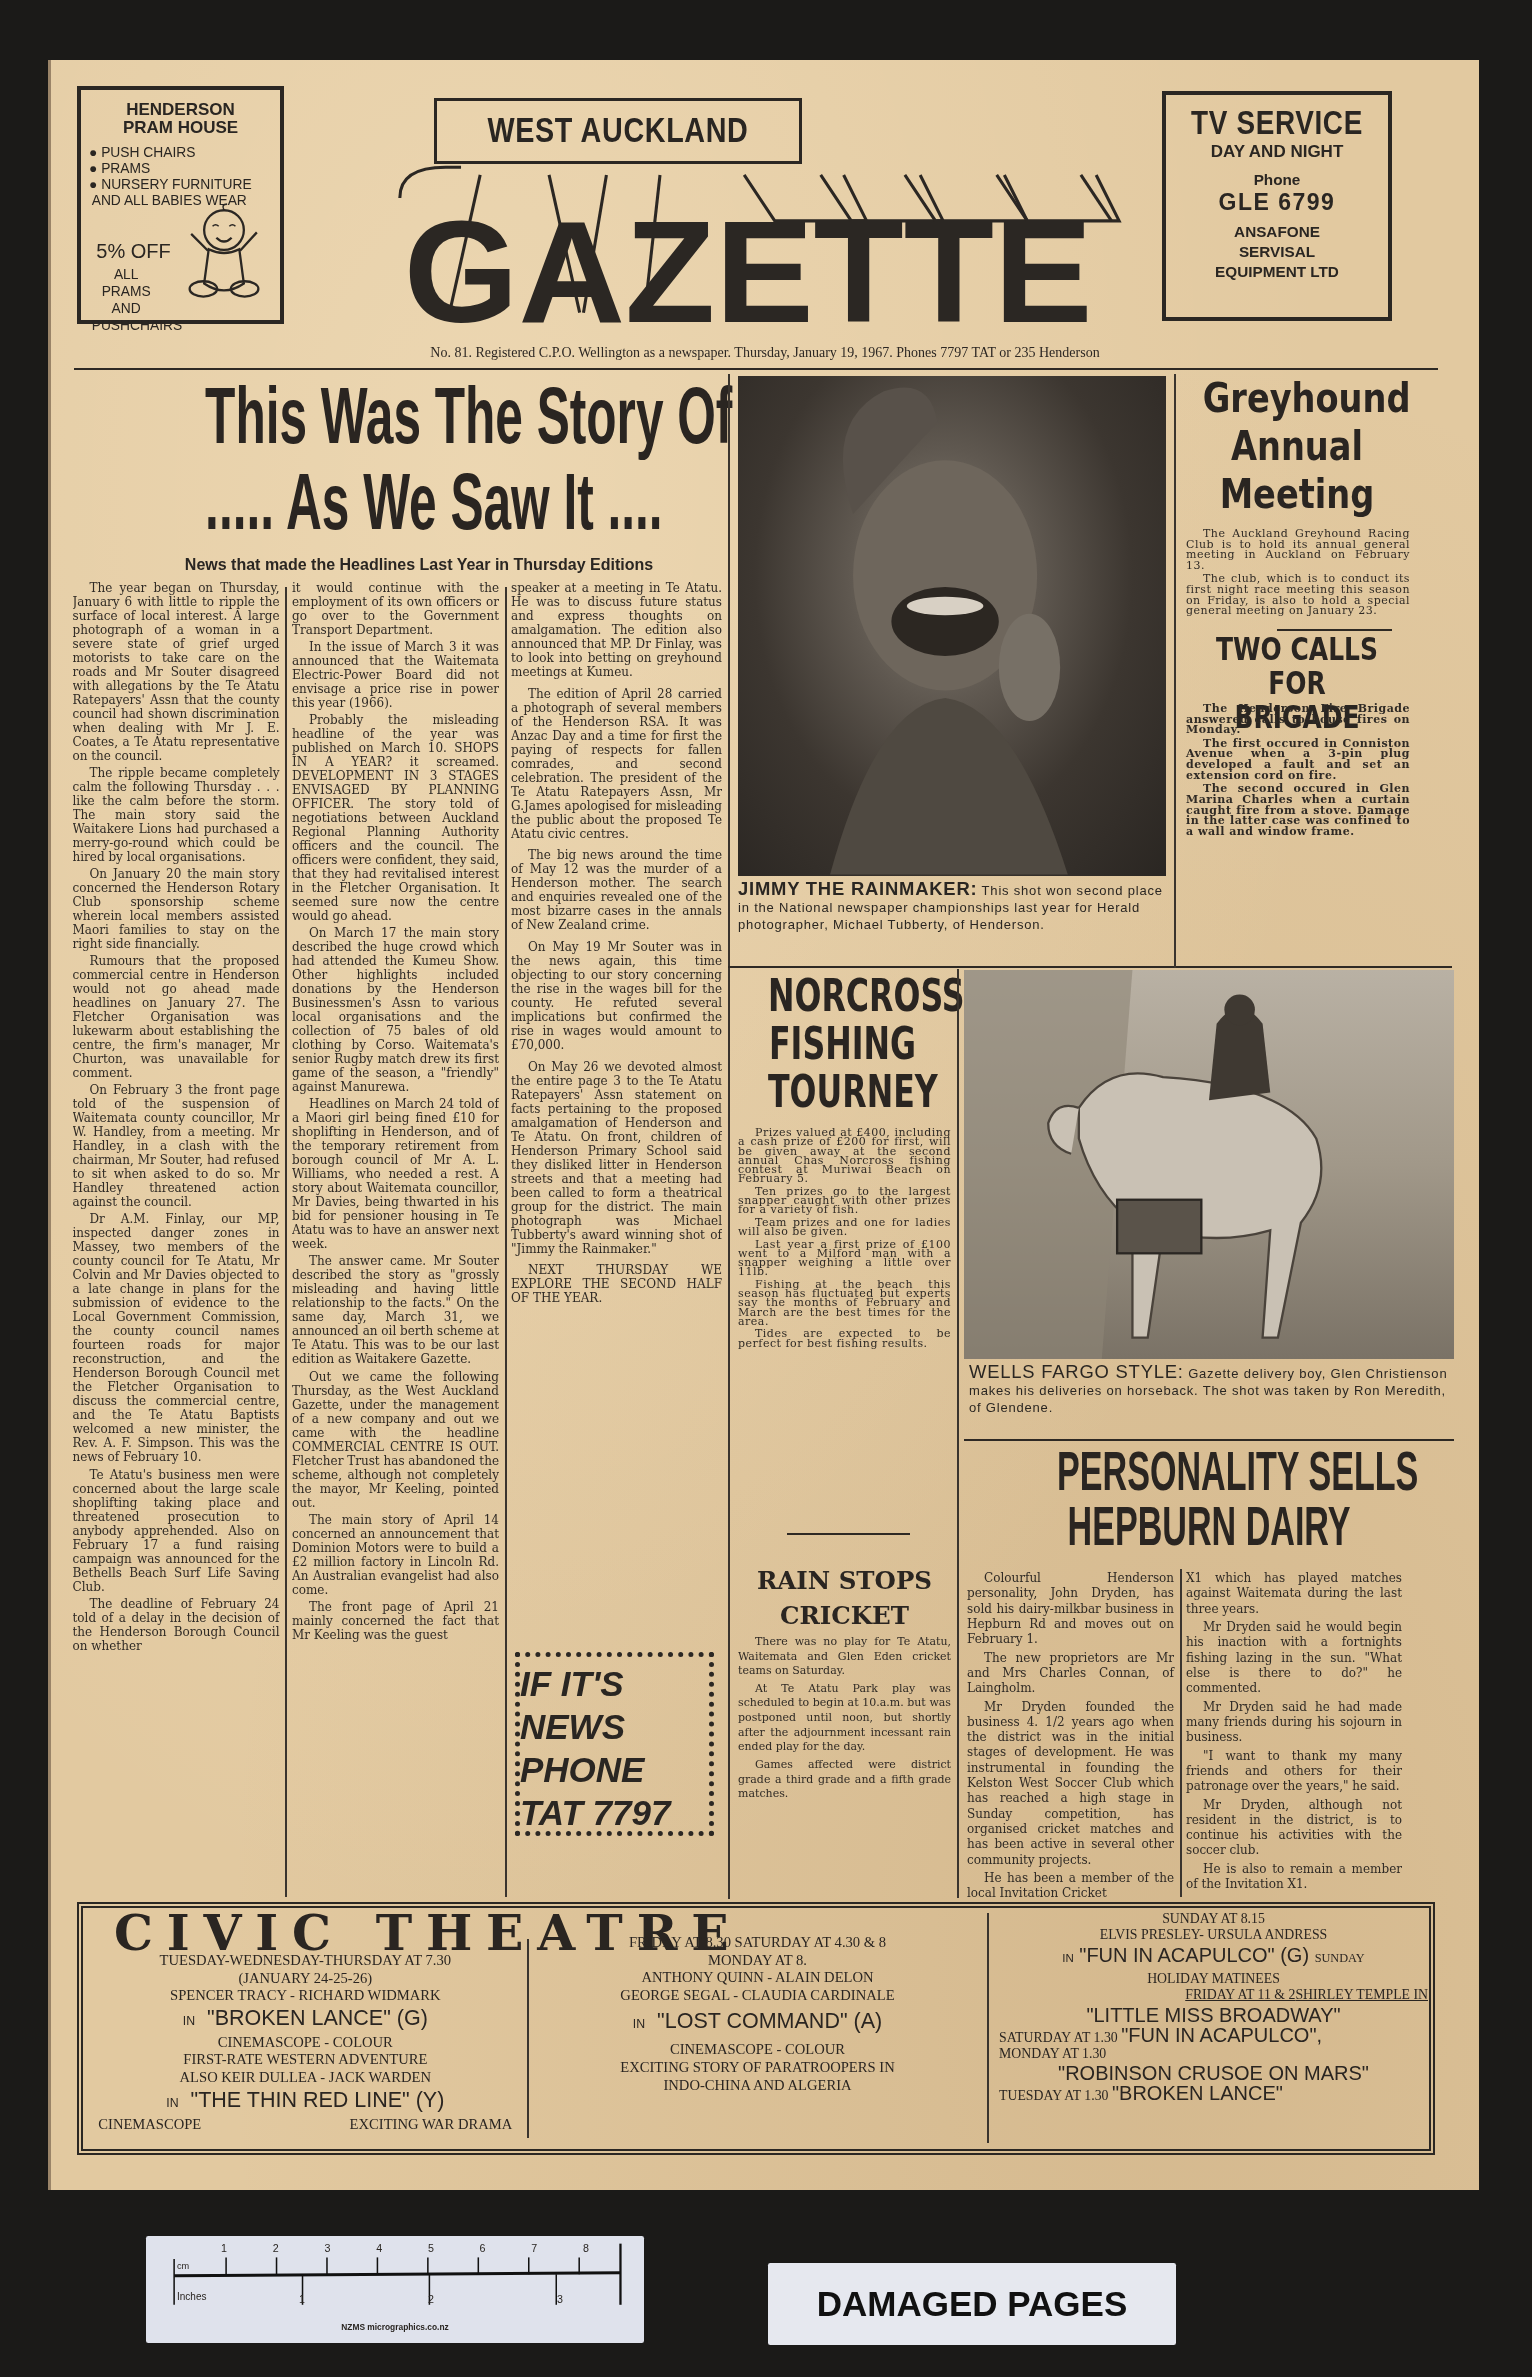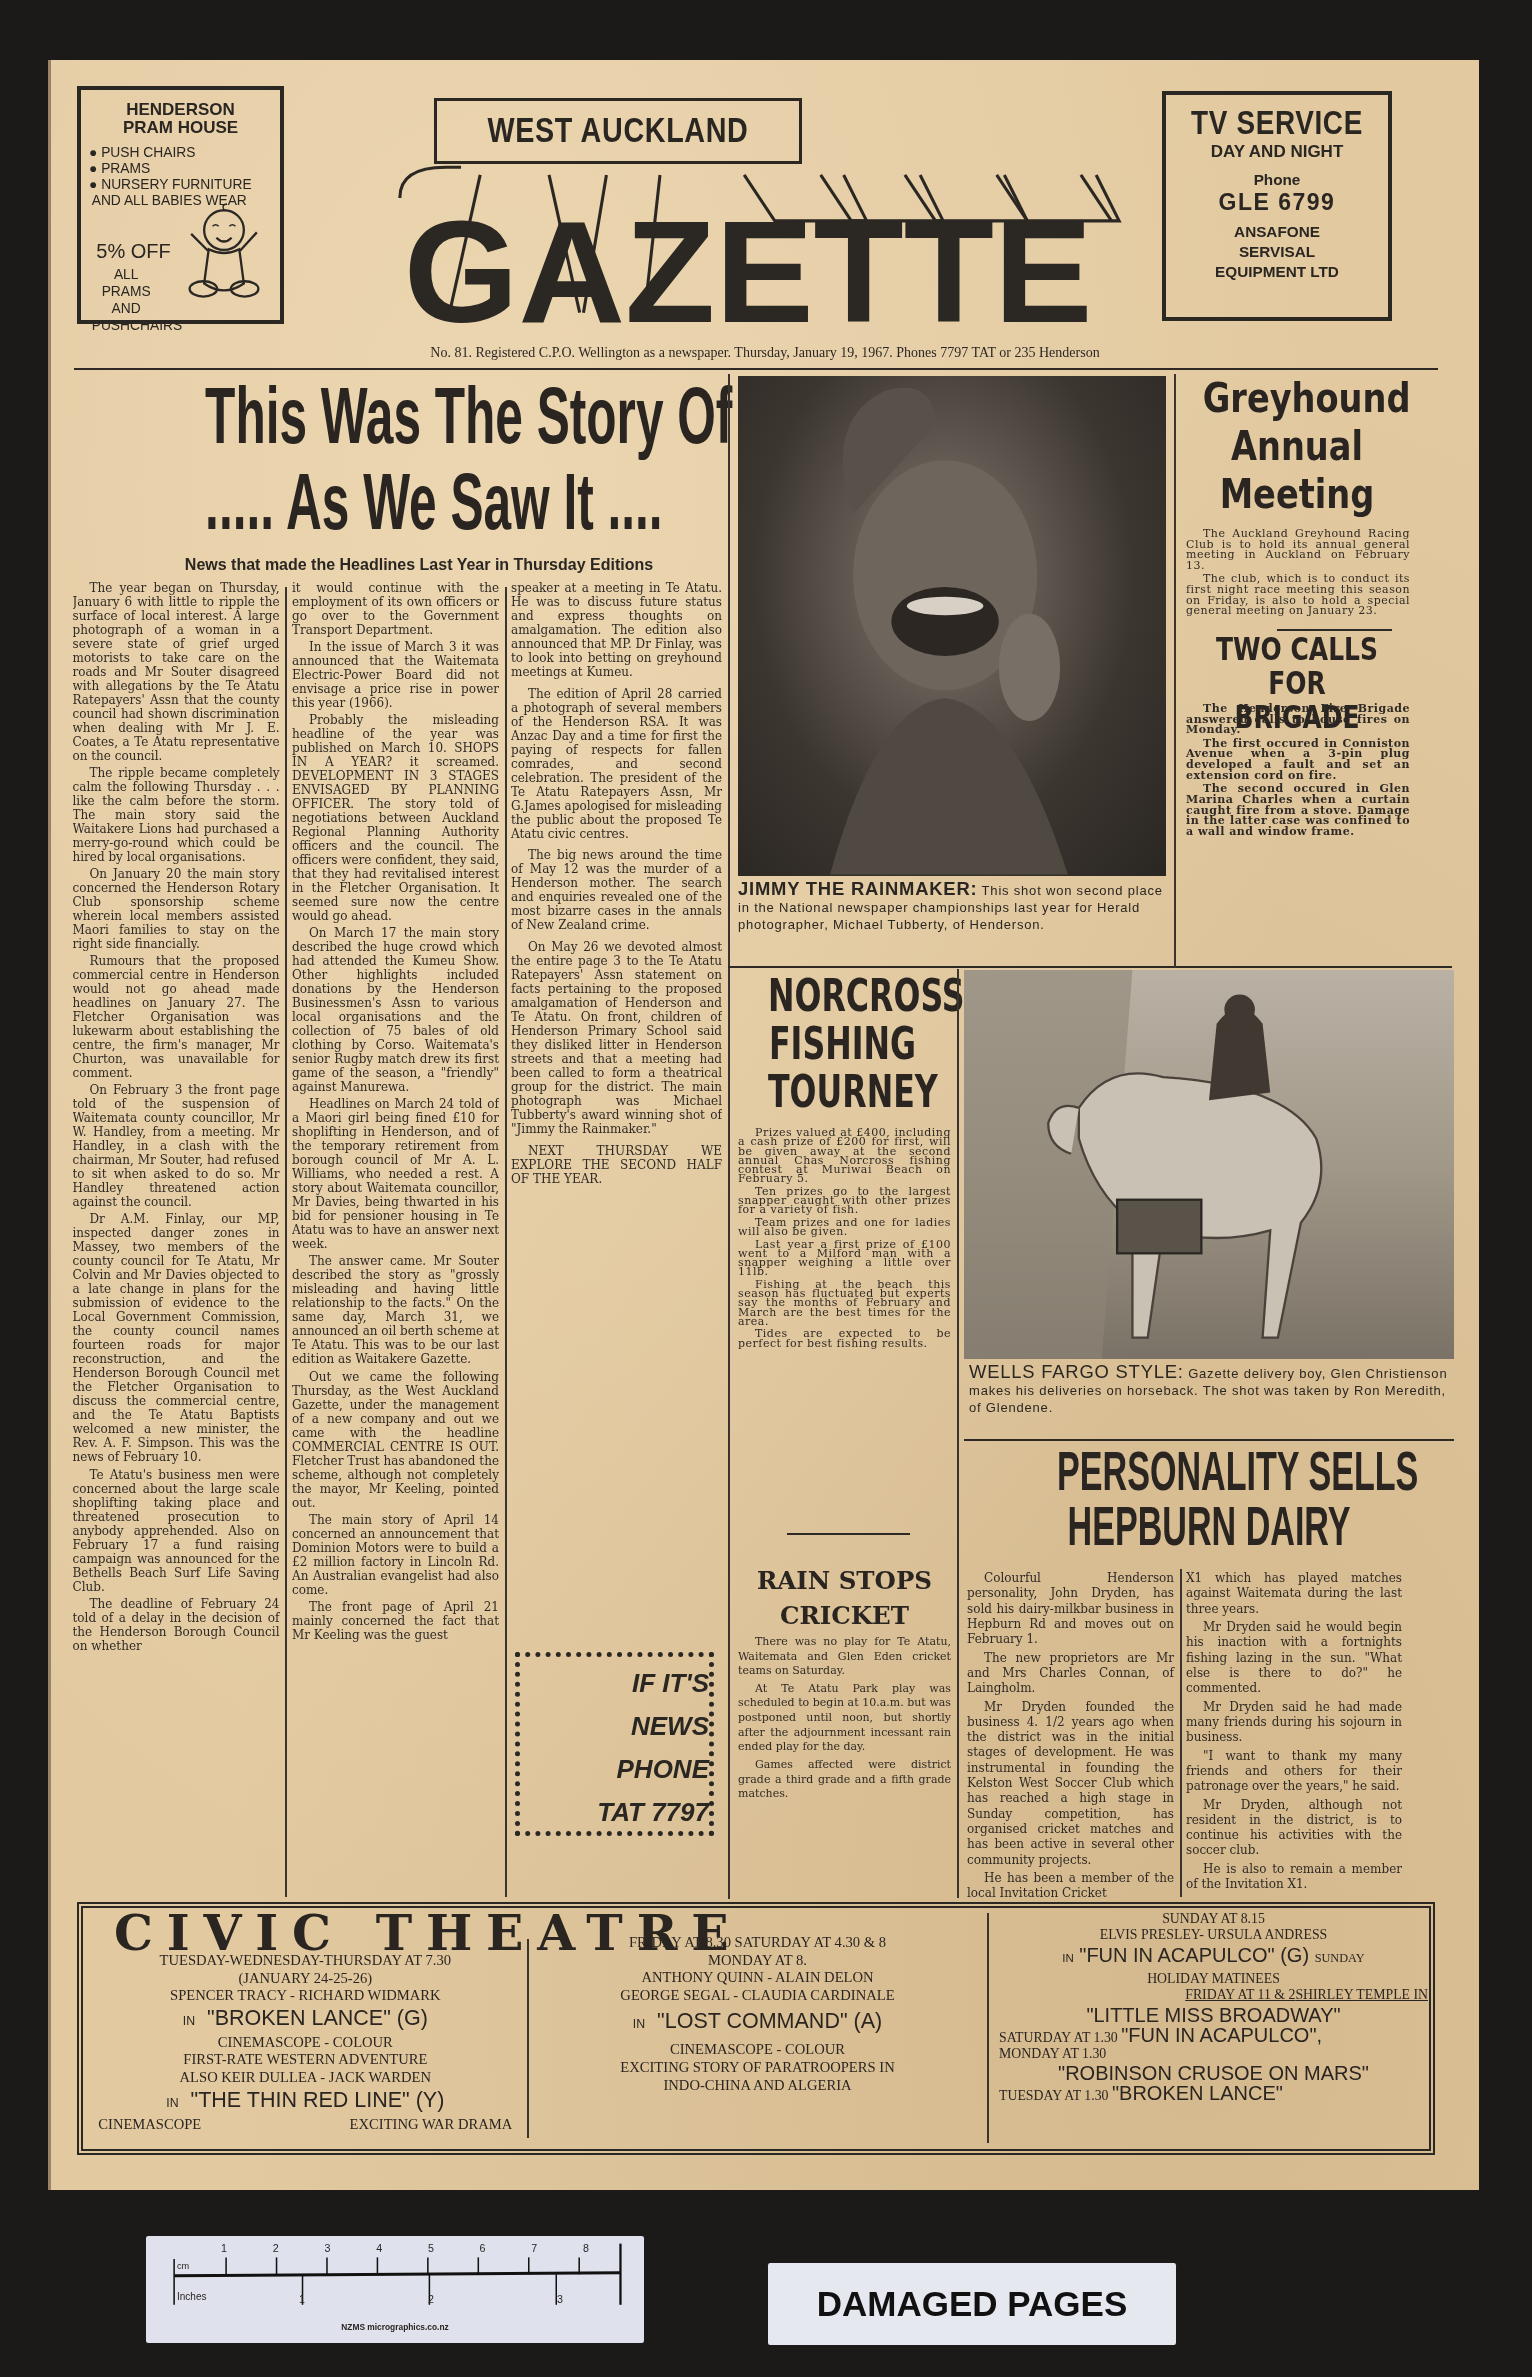"On May 19 Mr Souter" p { html: none -> <p>On May 19 Mr Souter was in the news again, this time objecting to our story concerning the rise in the wages bill for the county. He refuted several implications but confirmed the rise in wages would amount to £70,000.</p> }
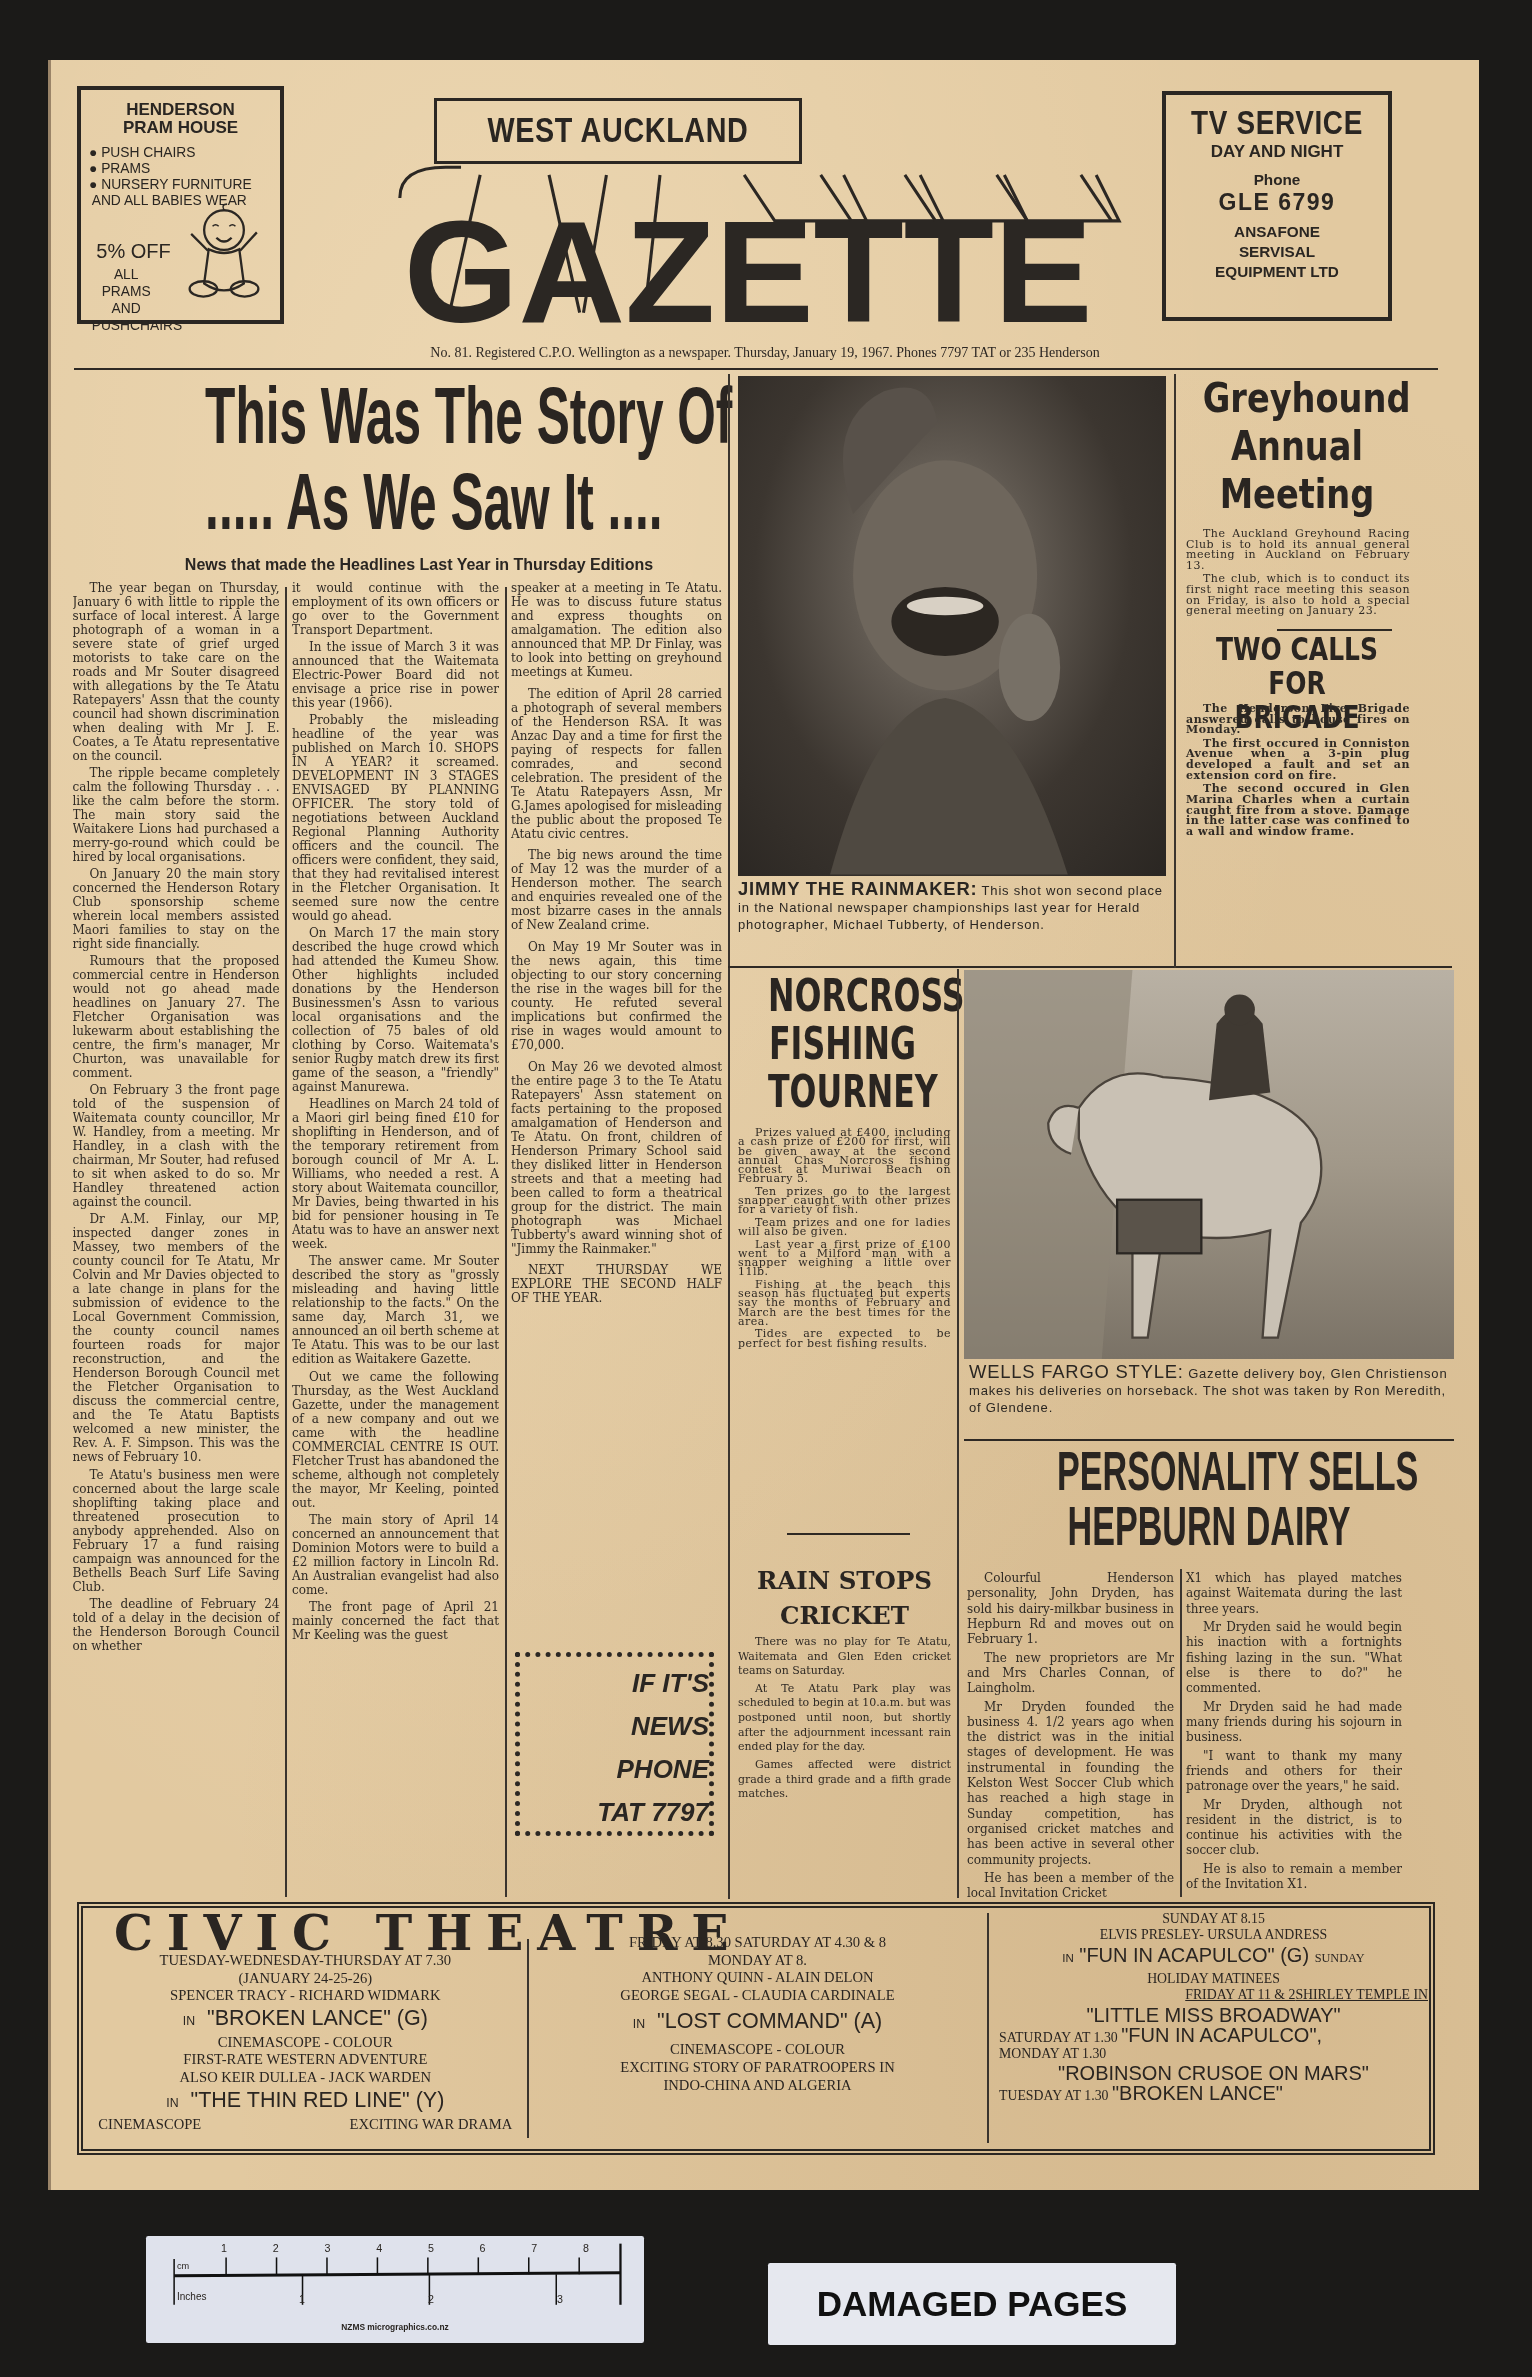"IF IT'S" div.abs { font-size: 26px -> 35px; text-align: right -> left }
